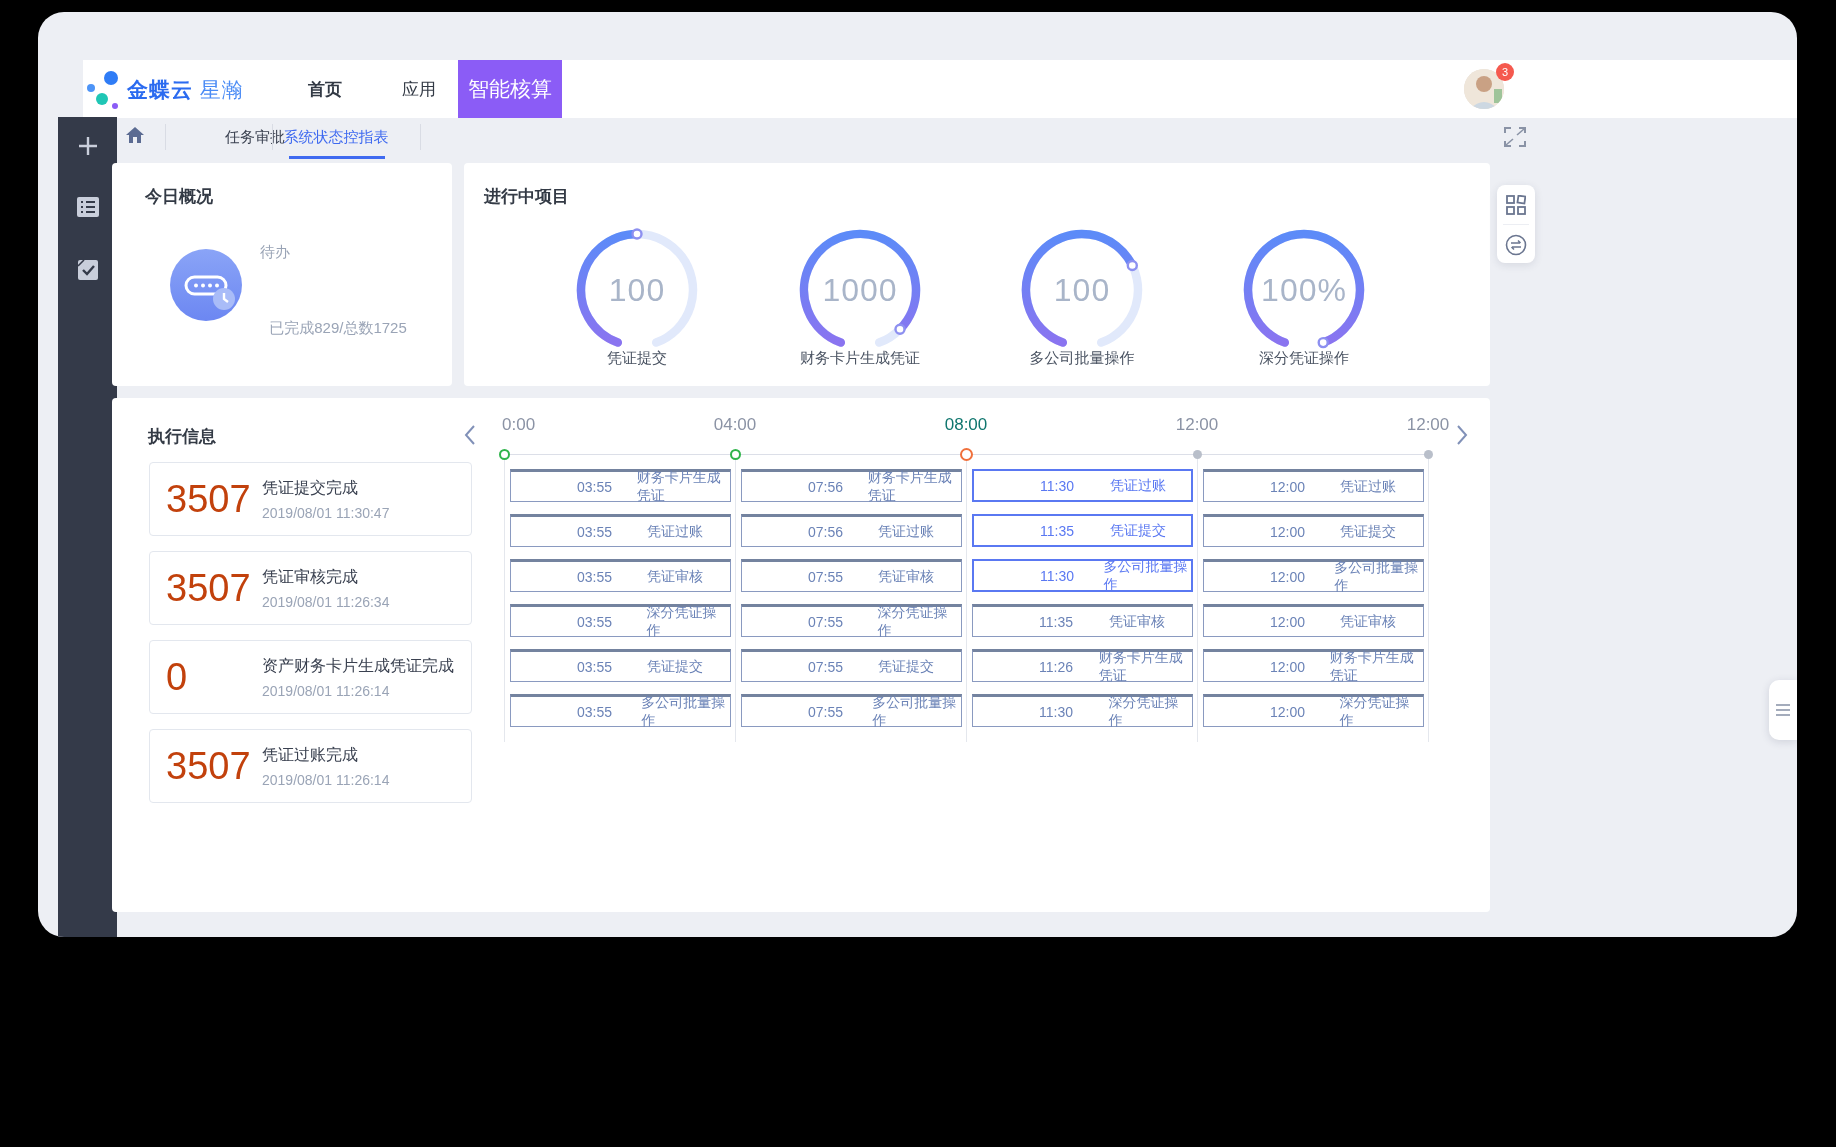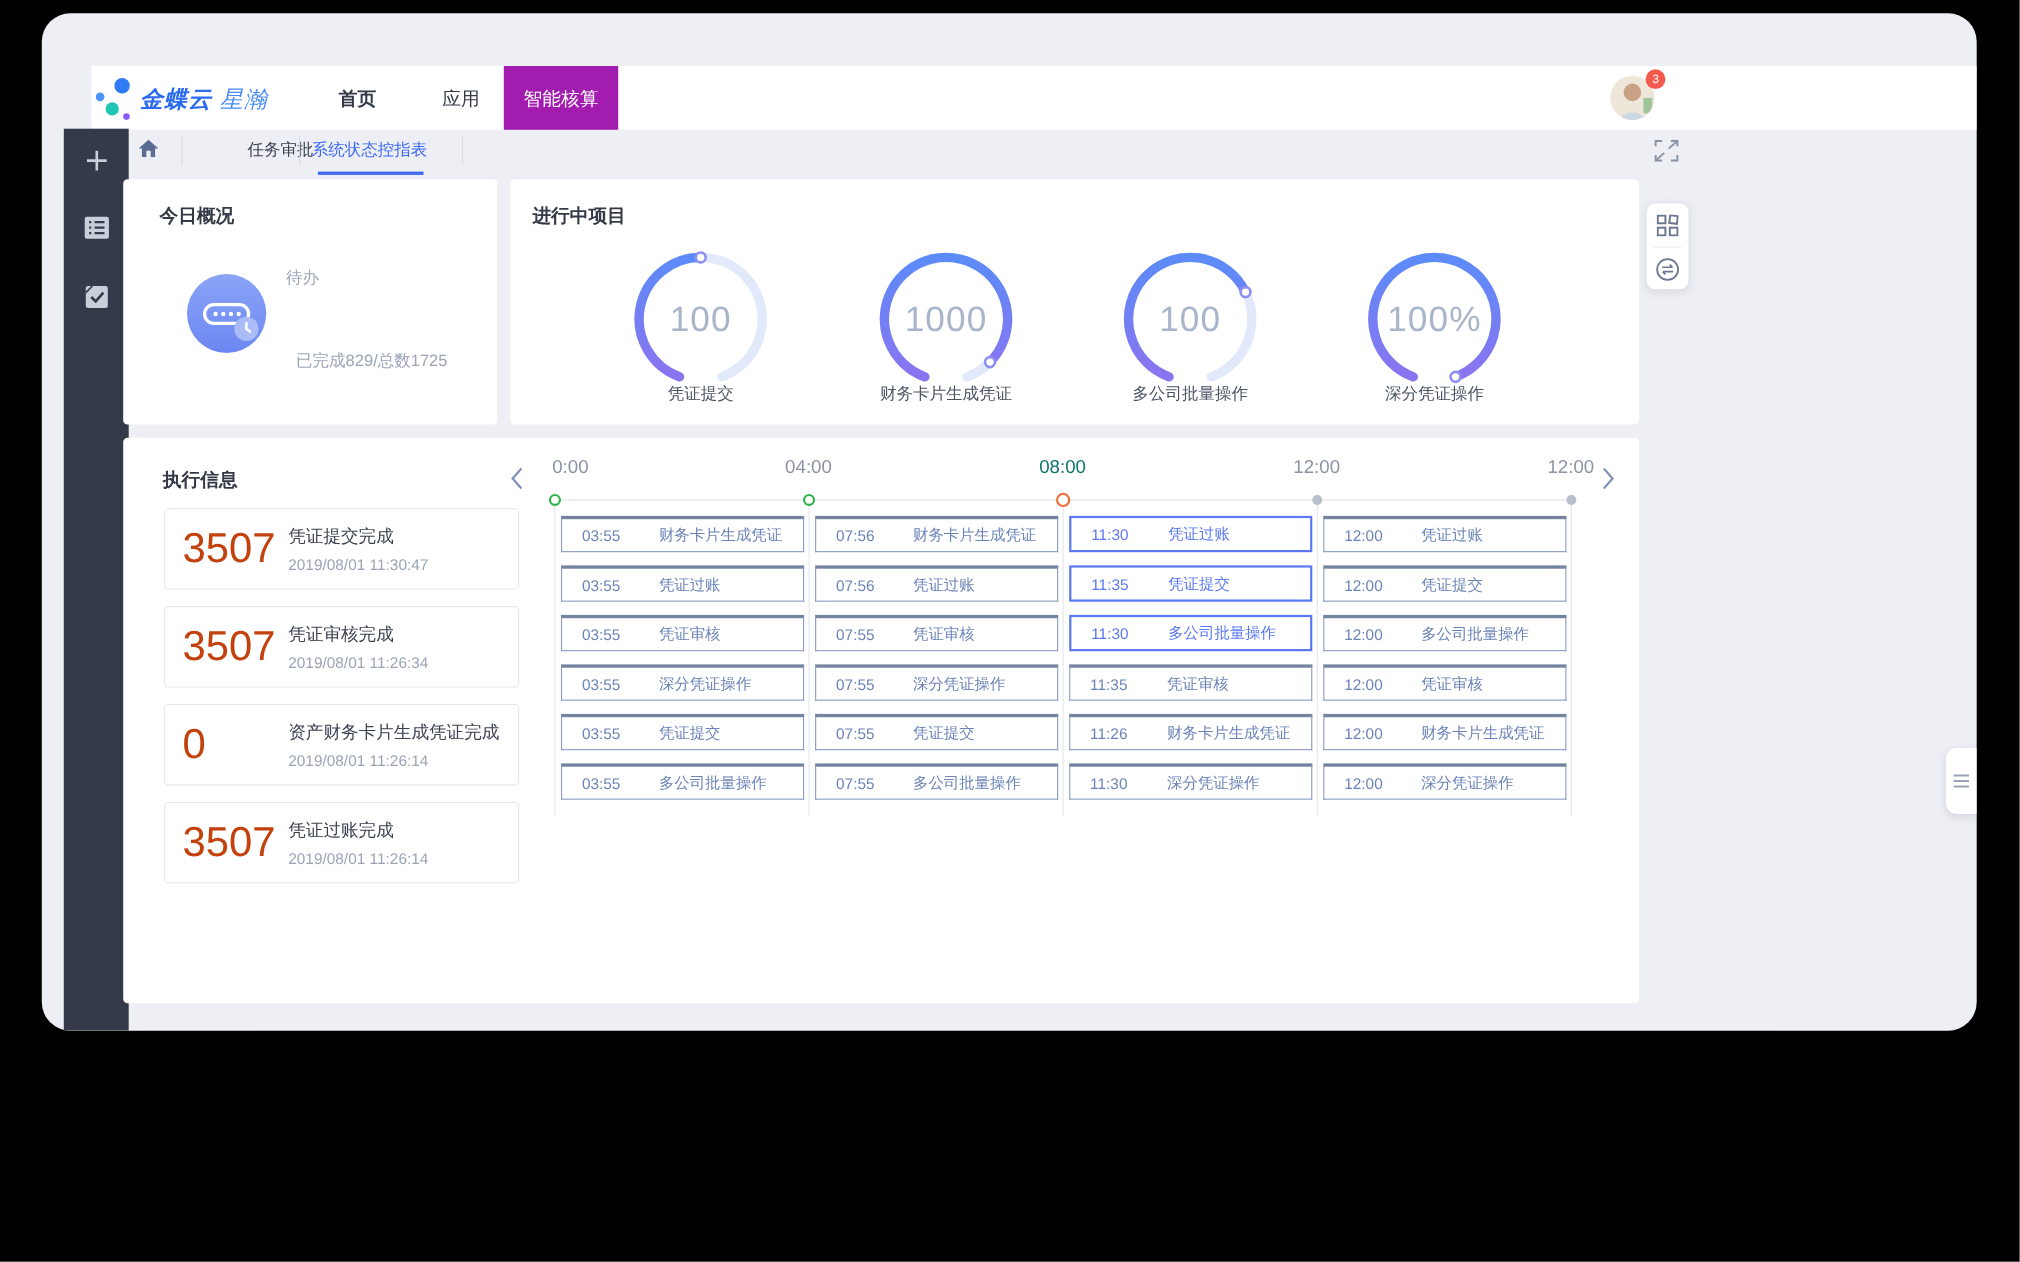"金蝶云 星瀚" .logo-text { font-style: italic -> none }
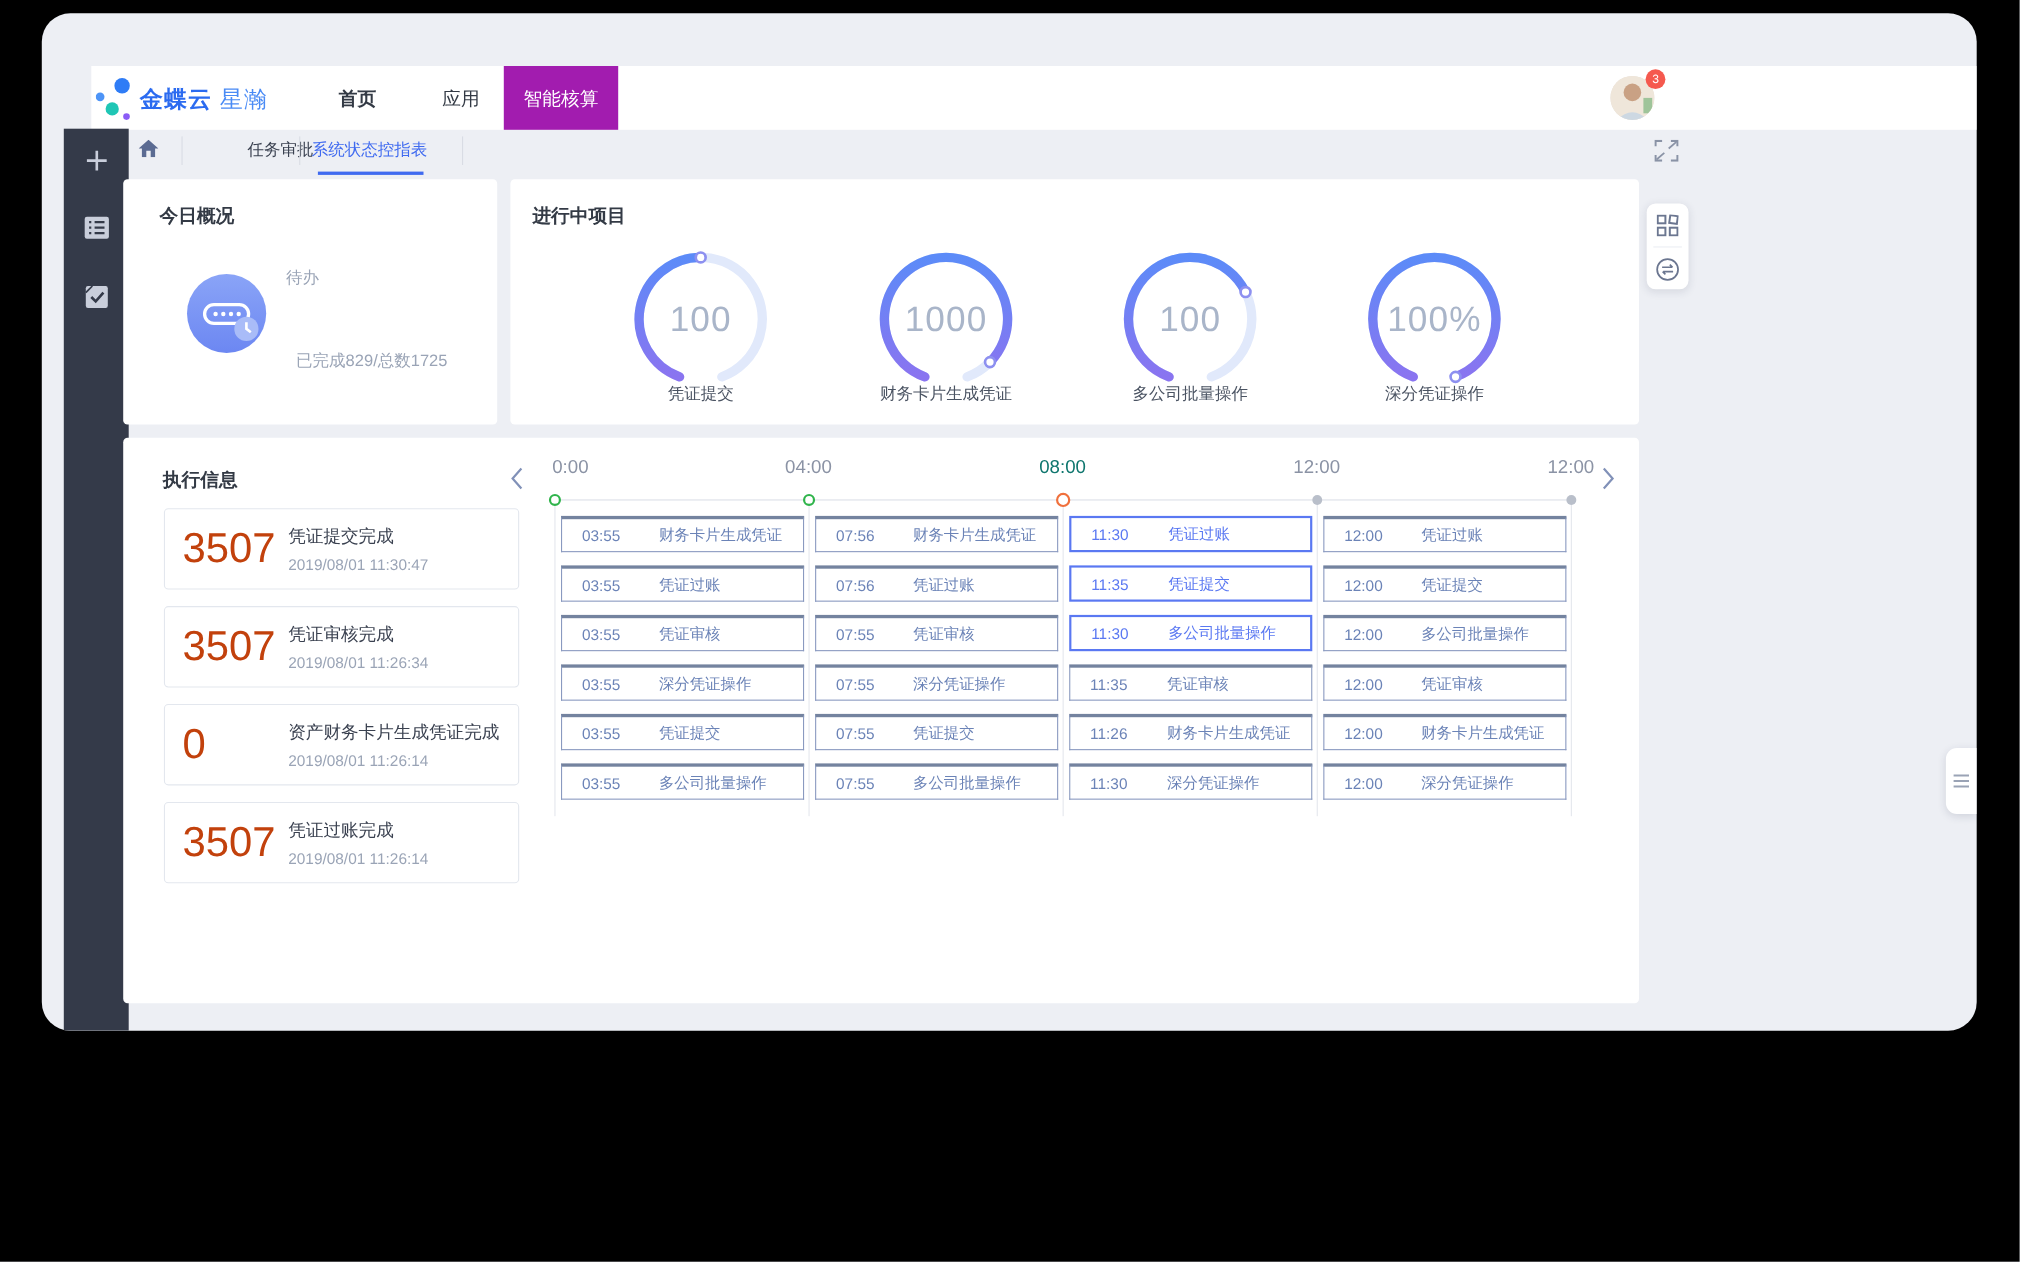"智能核算" .nav-active { background: #a21caf -> #8b5cf6; font-size: 17px -> 21px }
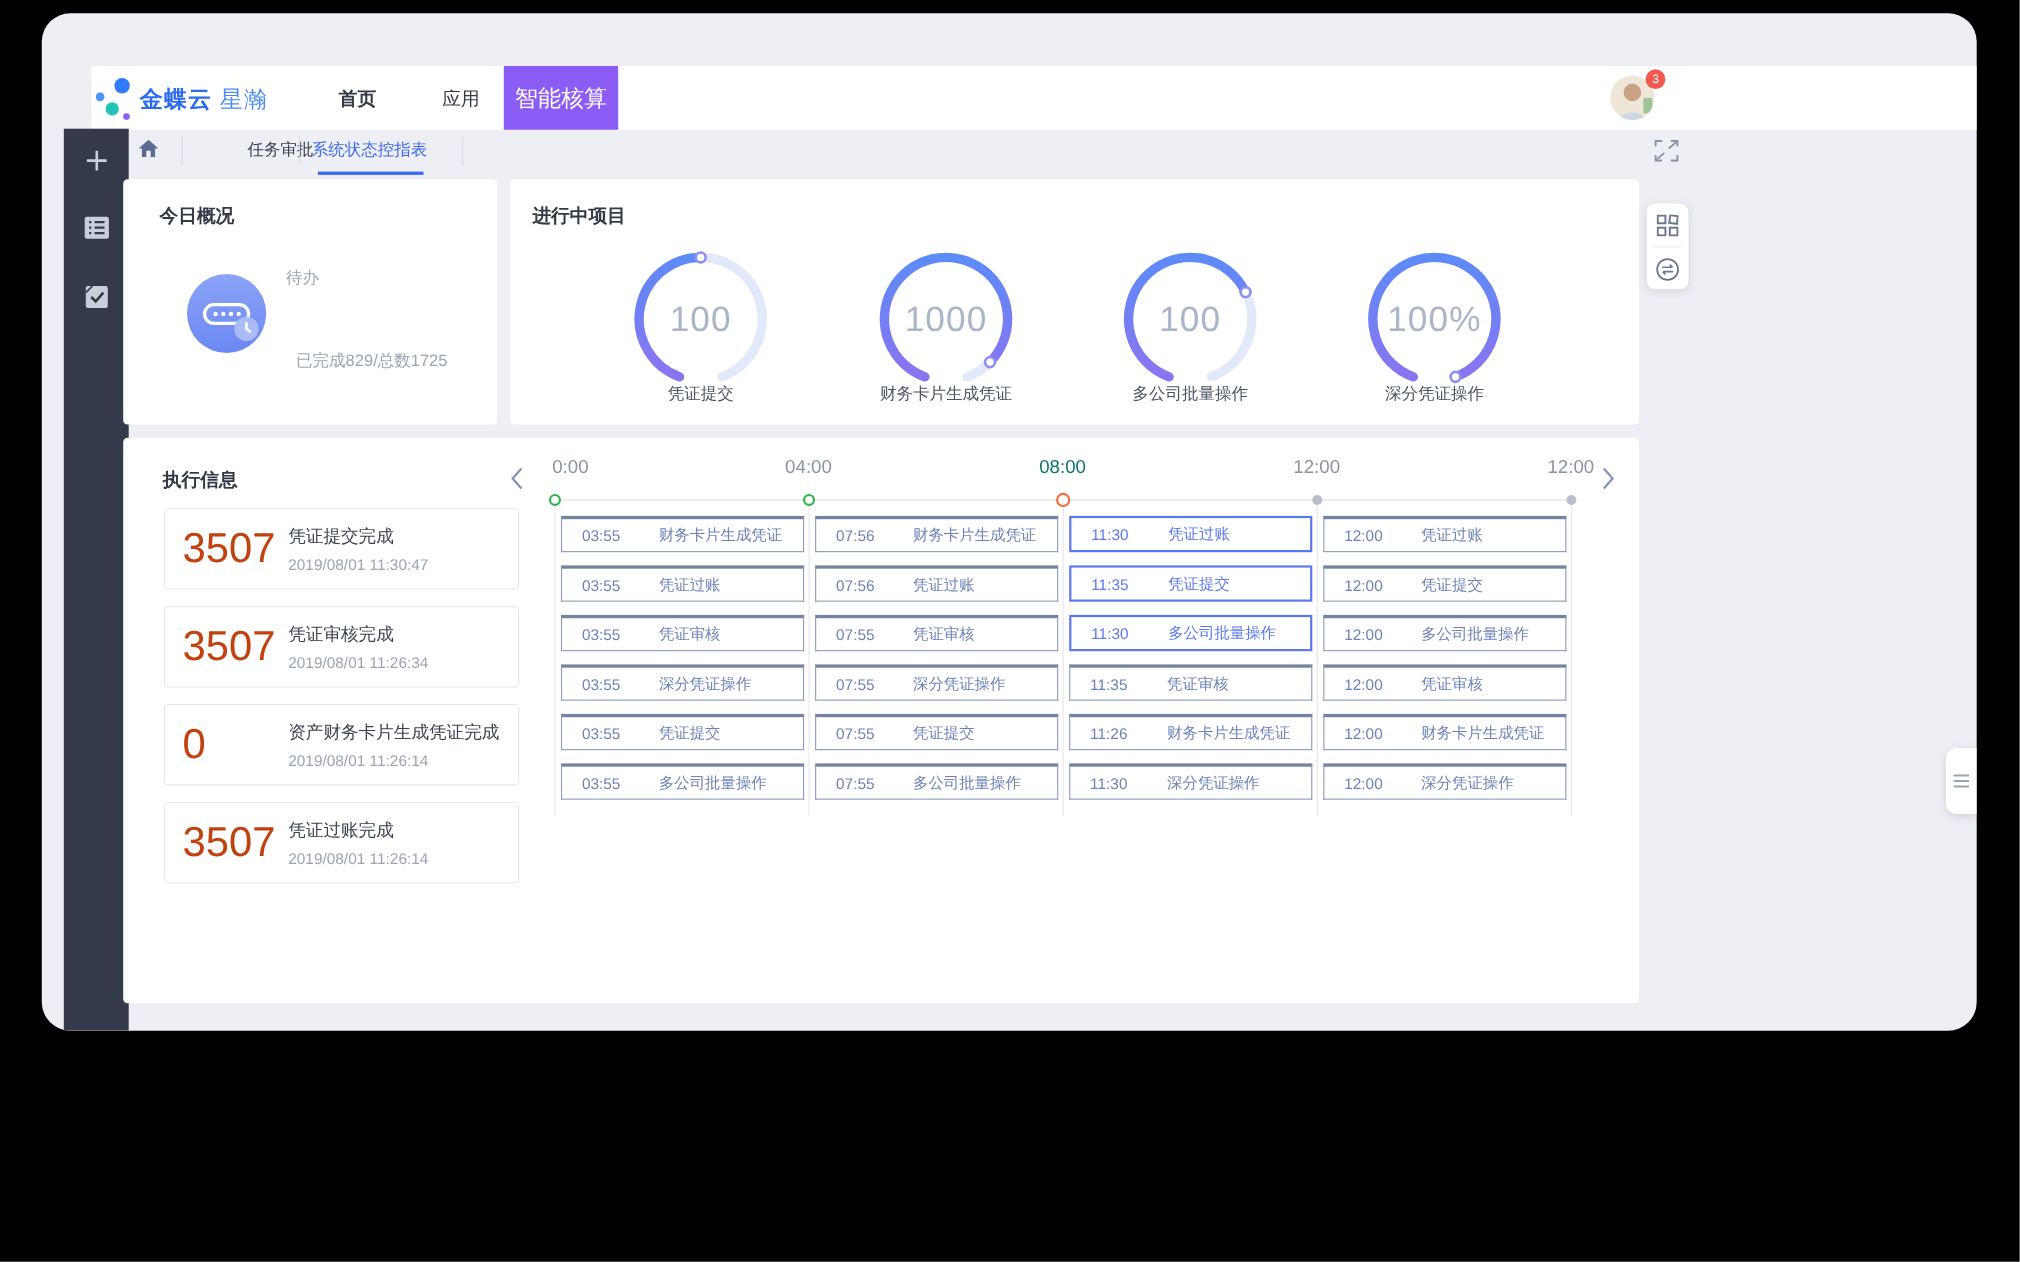"03:55" .evt { padding-left: none -> 48px }
